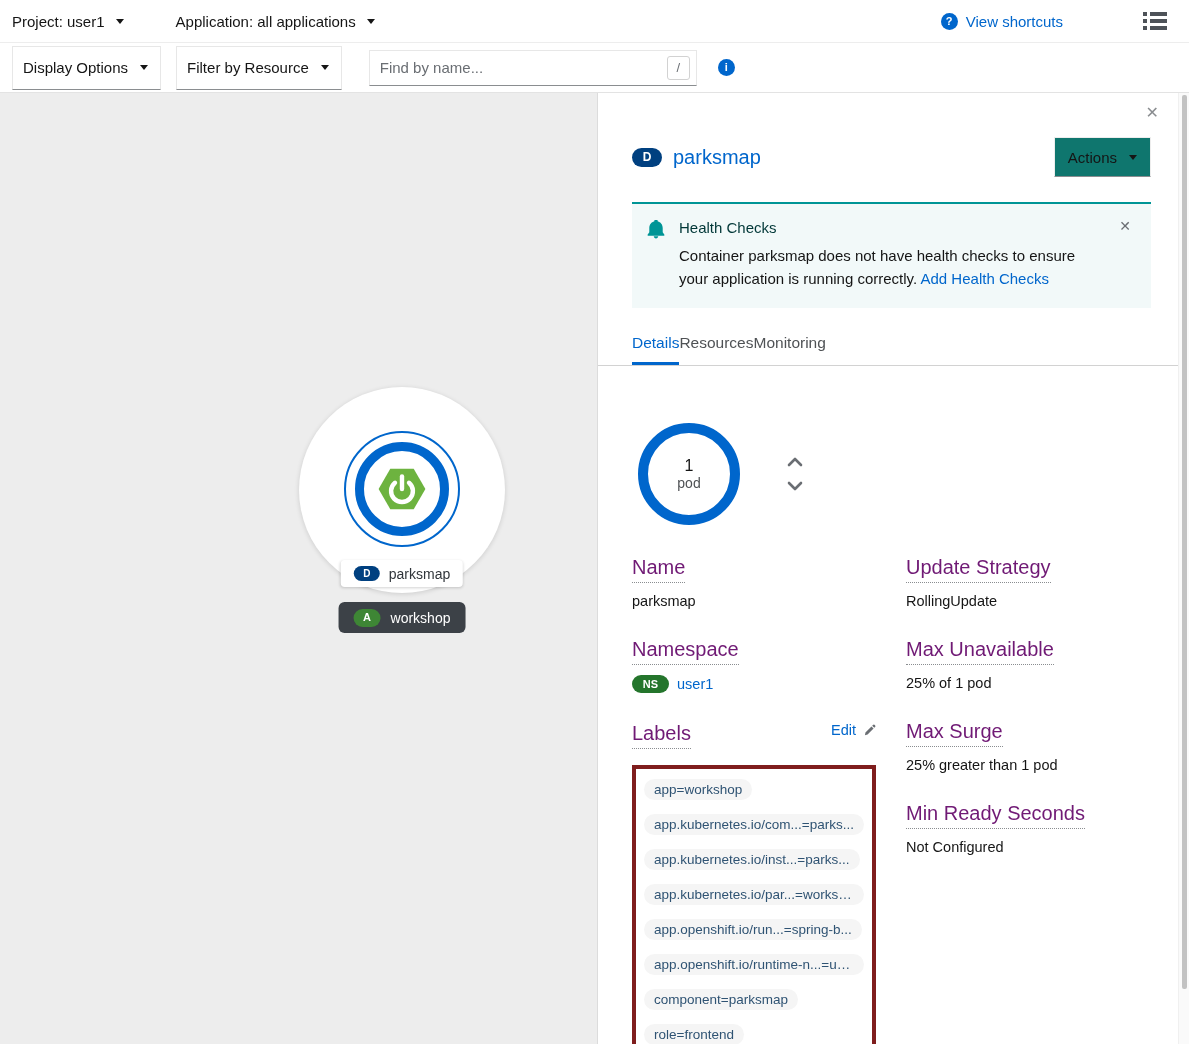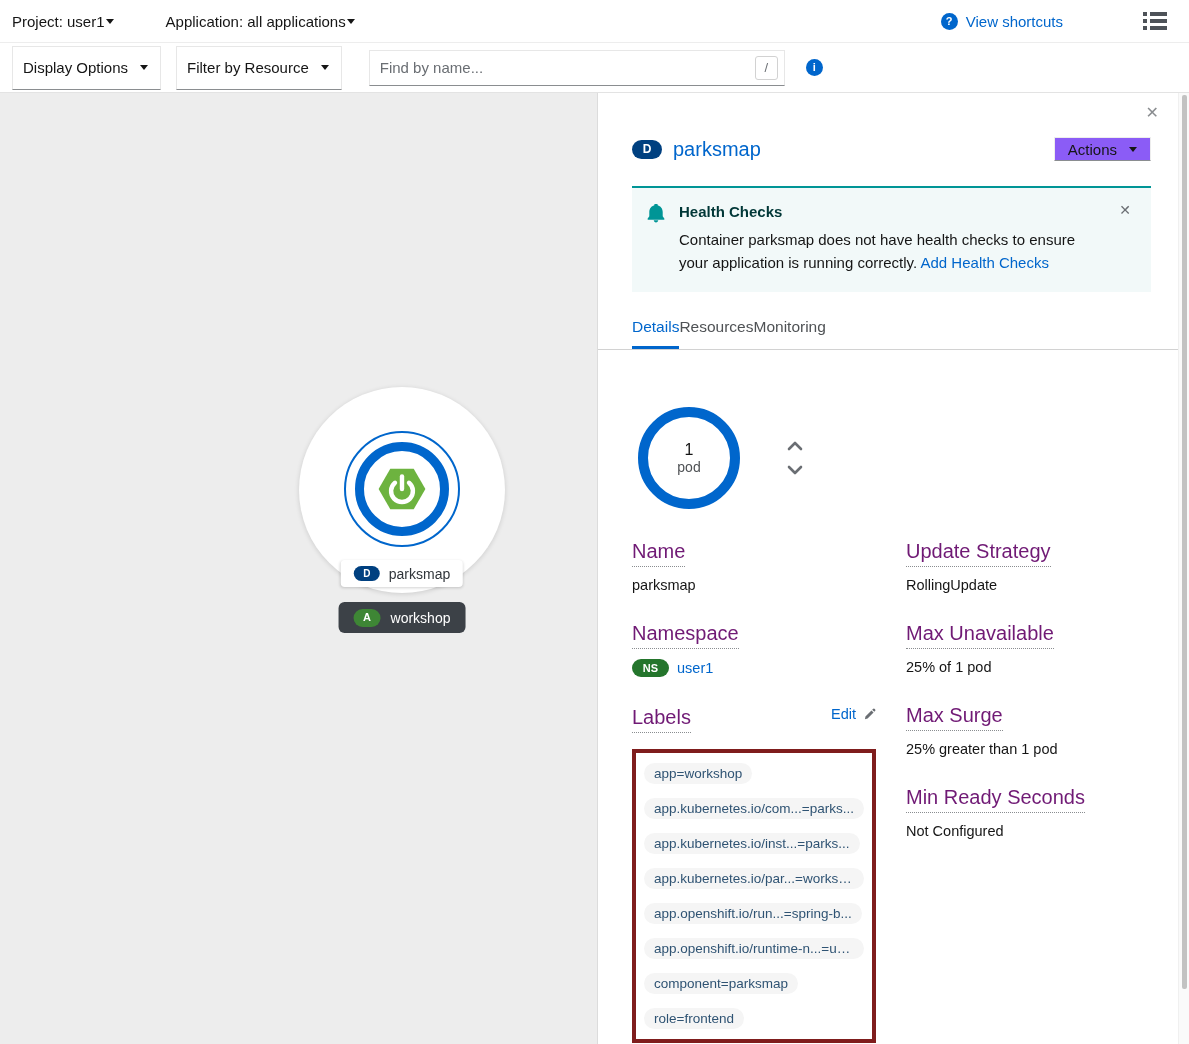"Project: user1" .ctx-toggle { gap: 1px -> 11px }
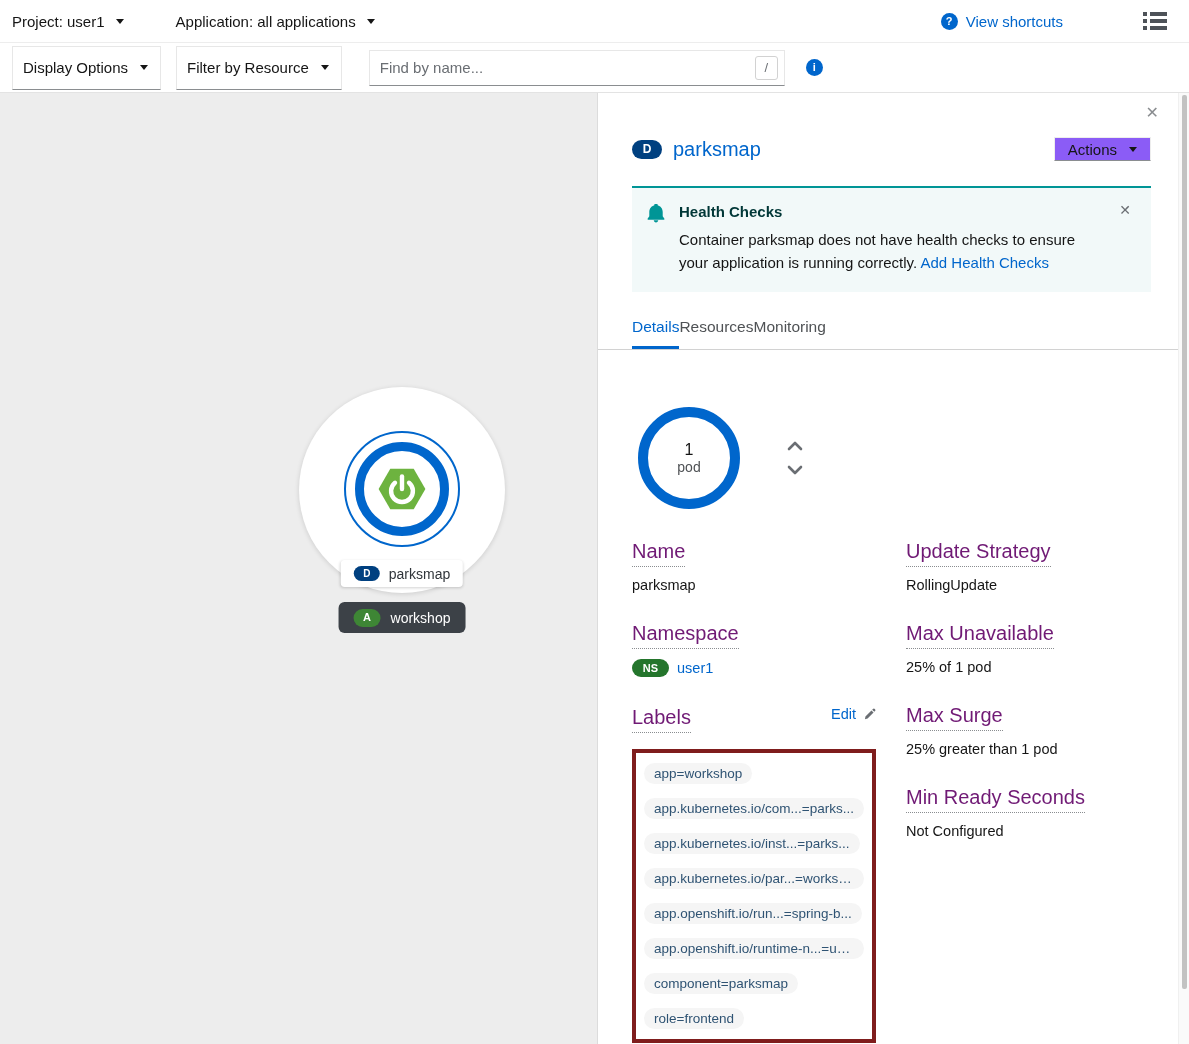"Find by name..." .find-input { width: 416px -> 328px }
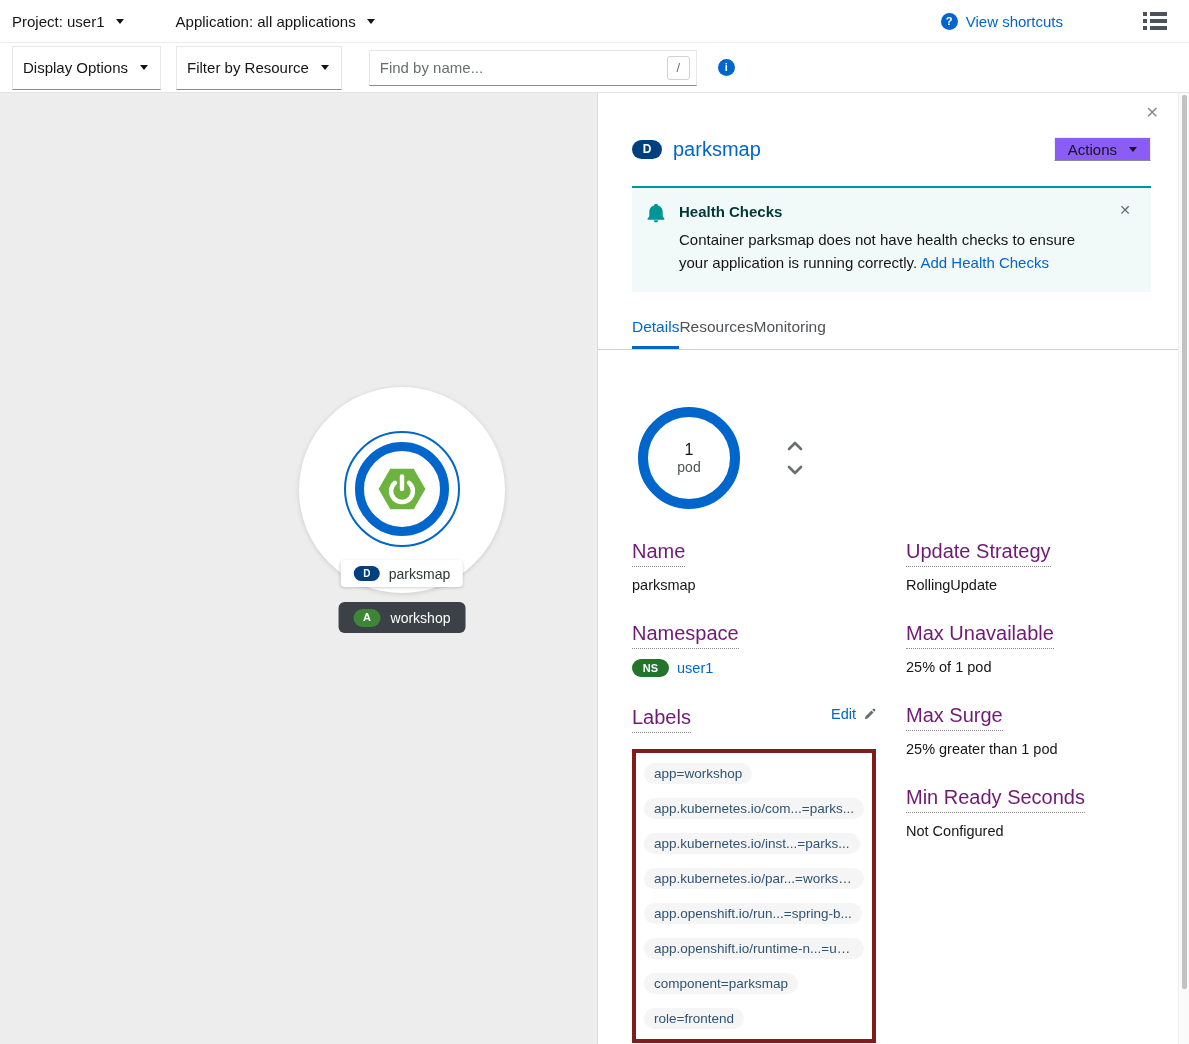"Actions" .actions-toggle { background: #8b5cf6 -> #0f766e; height: 24px -> 40px }
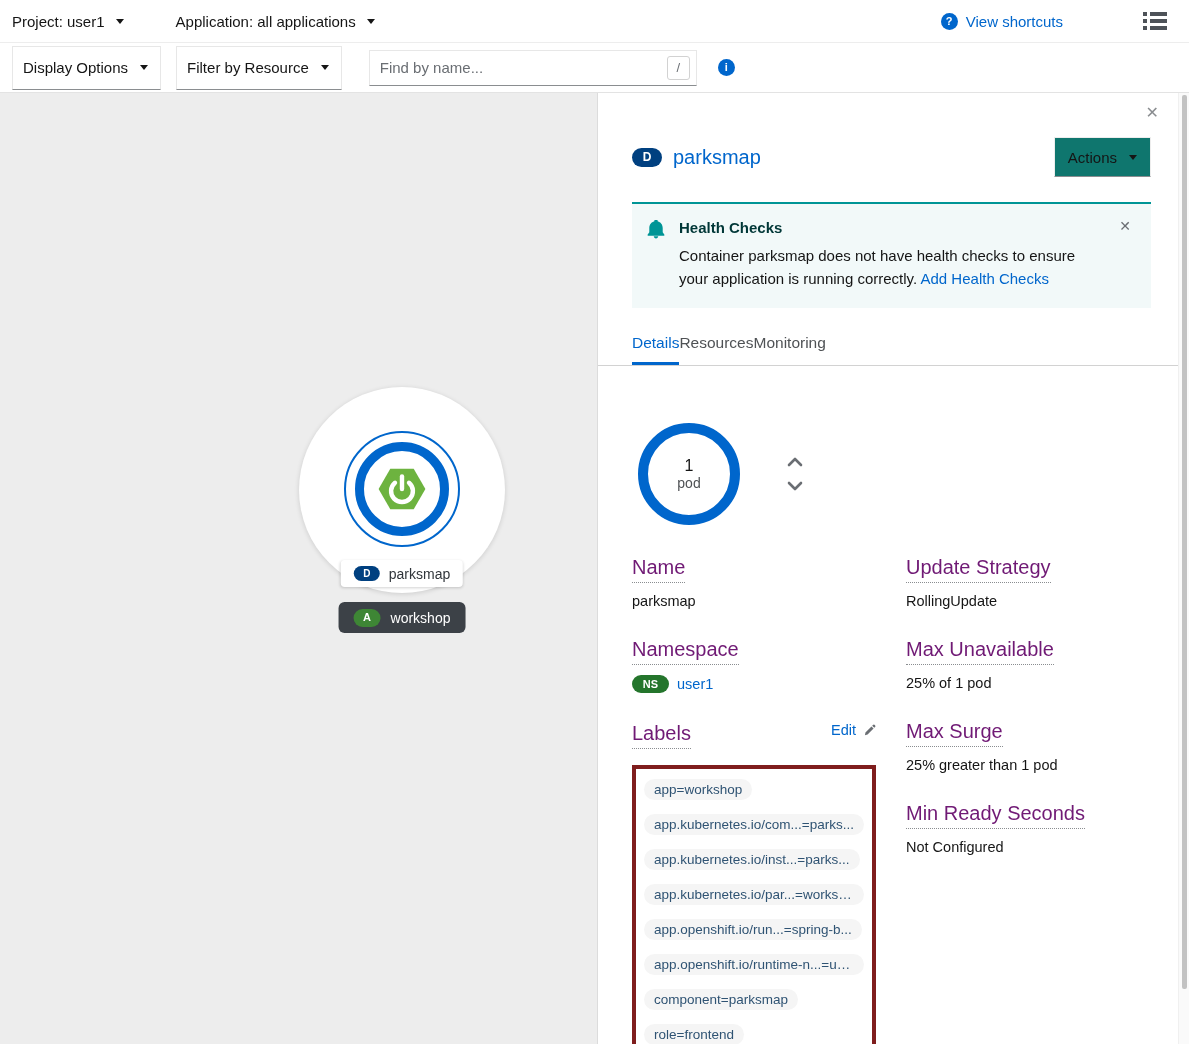"Health Checks" .alert-title { font-weight: 700 -> 400 }
